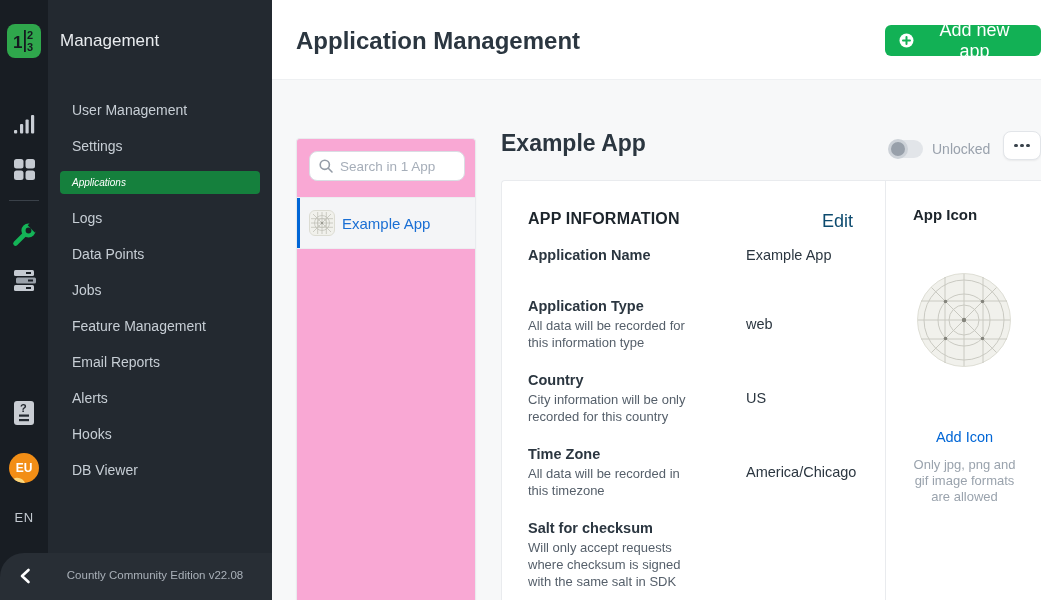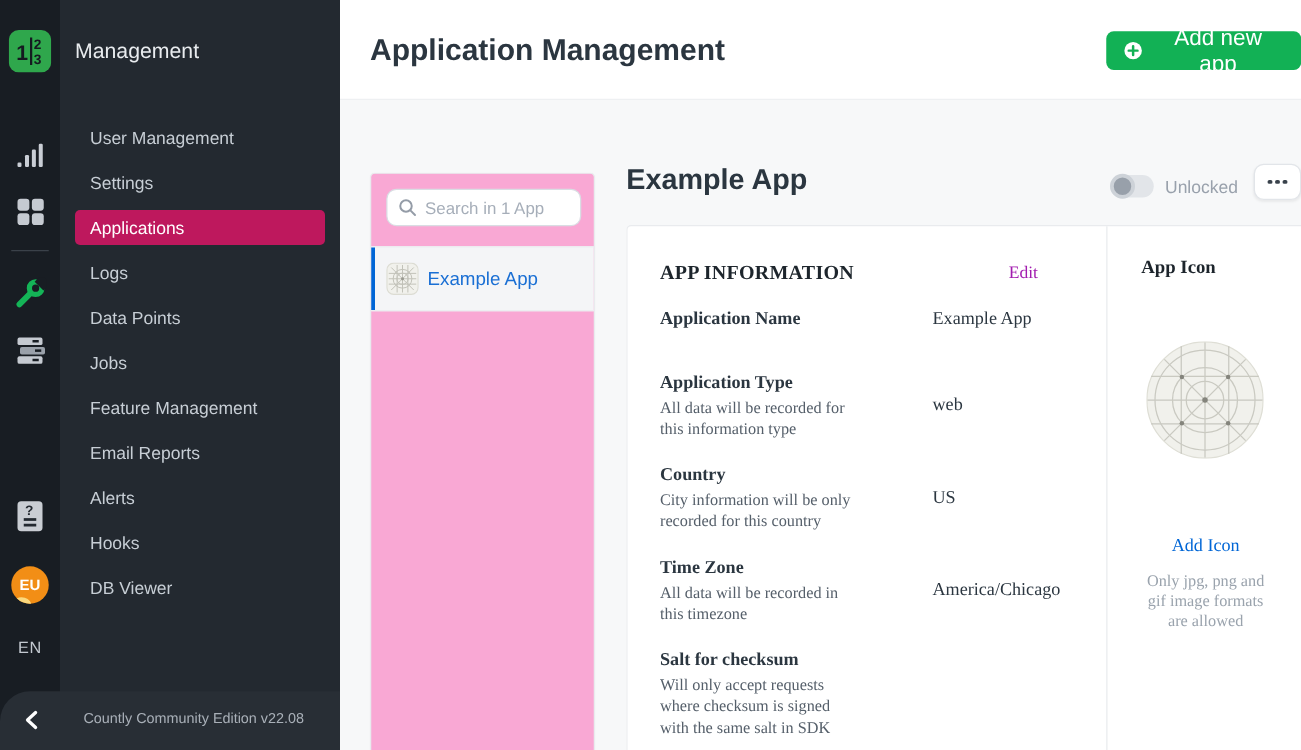"Applications" .nav li.active .lbl { background: #be185d -> #15803d; font-size: 14px -> 10px; font-style: none -> italic }
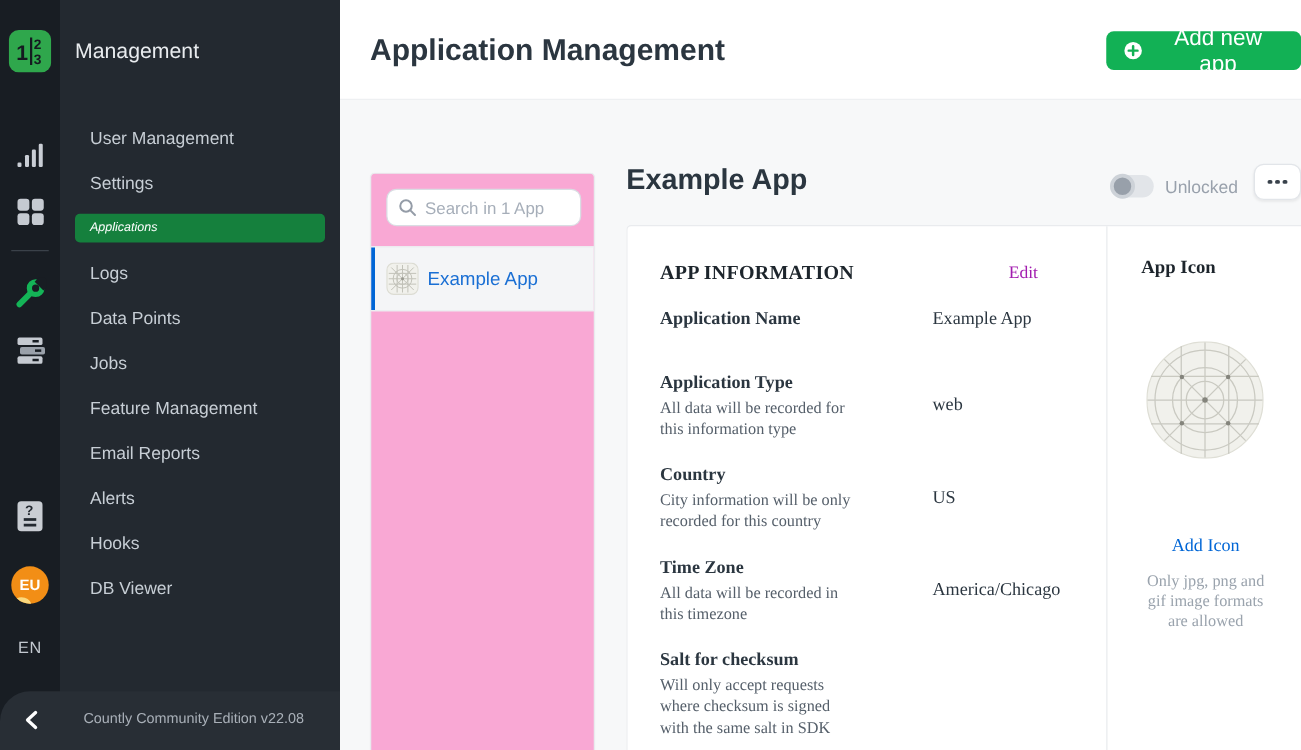"APP INFORMATION" .card { font-family: Liberation Serif, serif -> none }
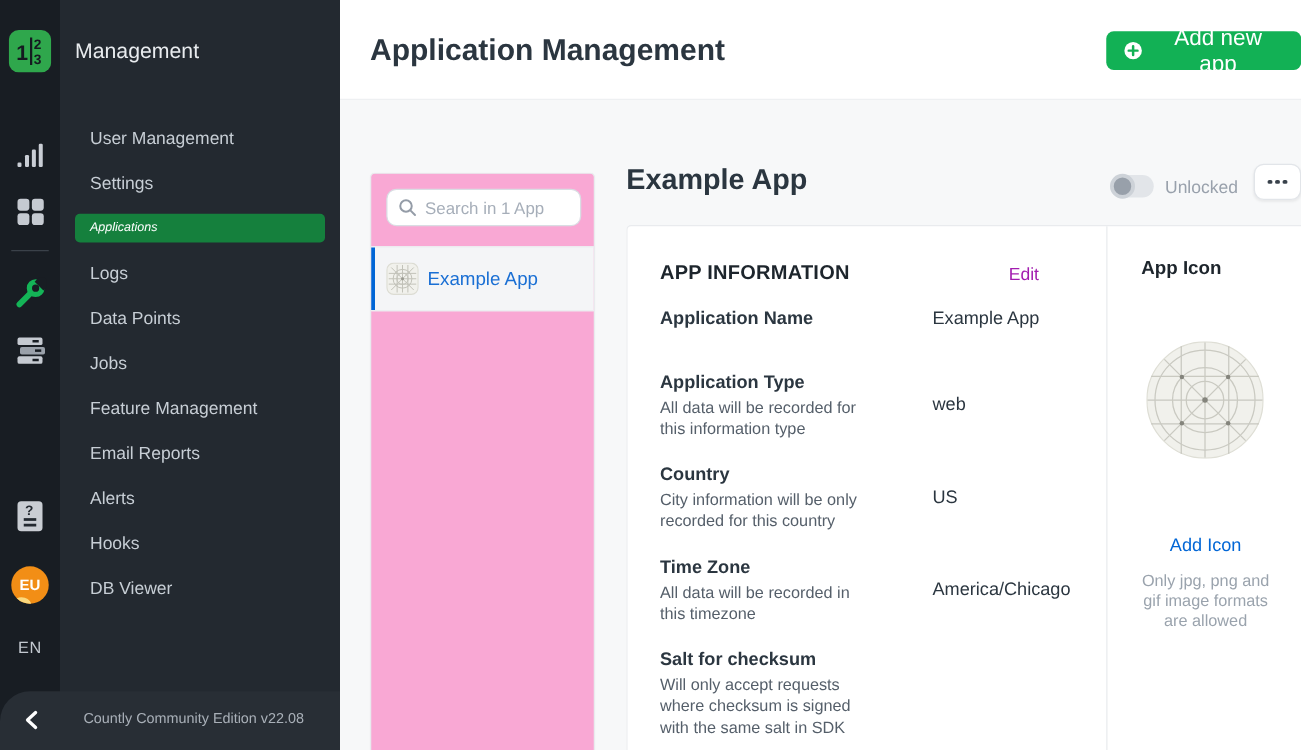"Edit" .edit-link { color: #a21caf -> #0c4a6e; font-size: 14px -> 18px; text-align: none -> right }
